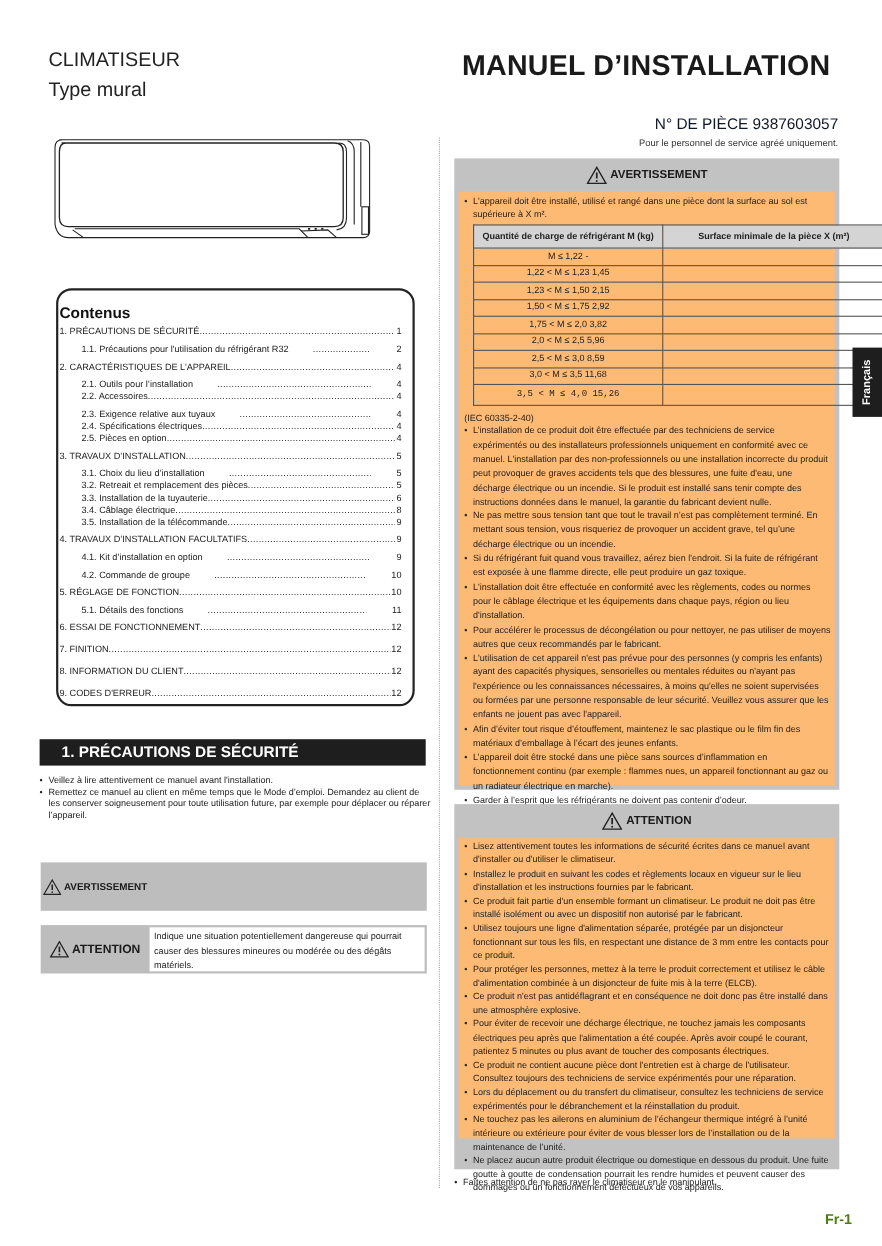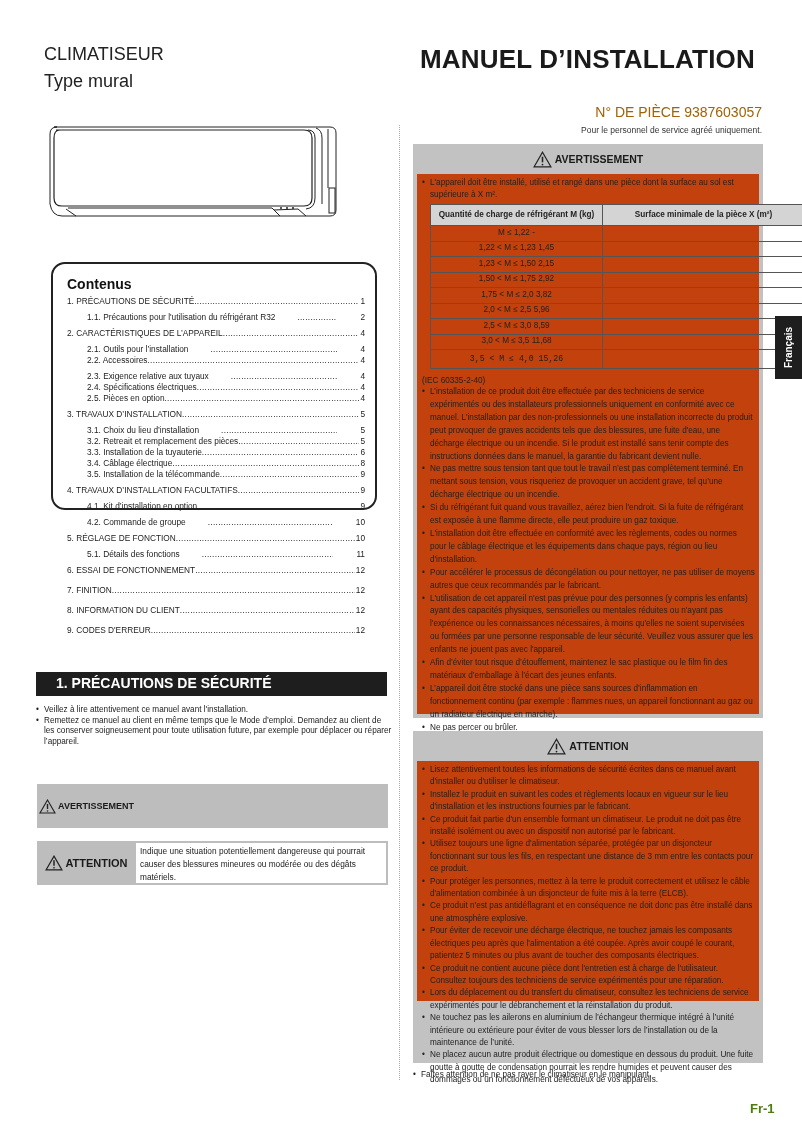"N° DE PIÈCE 9387603057" .part-no { color: #a16207 -> #0f172a }
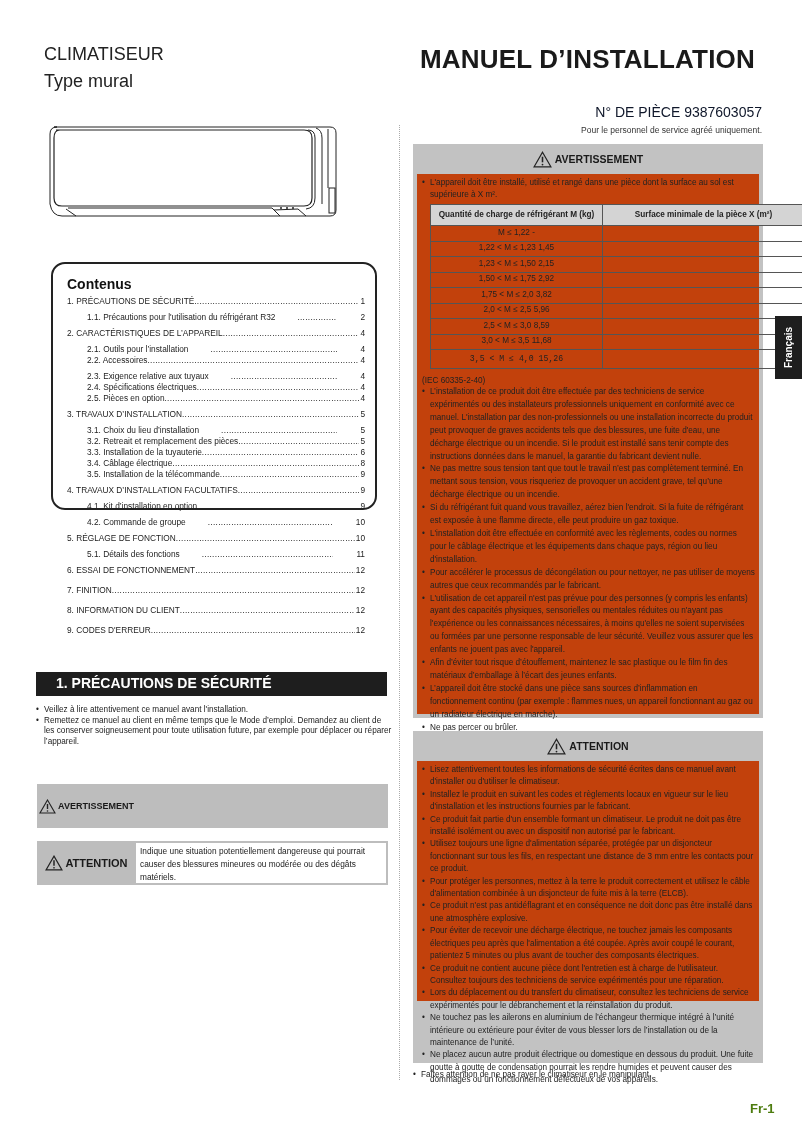"L'appareil doit être installé, utilisé" .box-body { background: #c2410c -> #fdba74 }
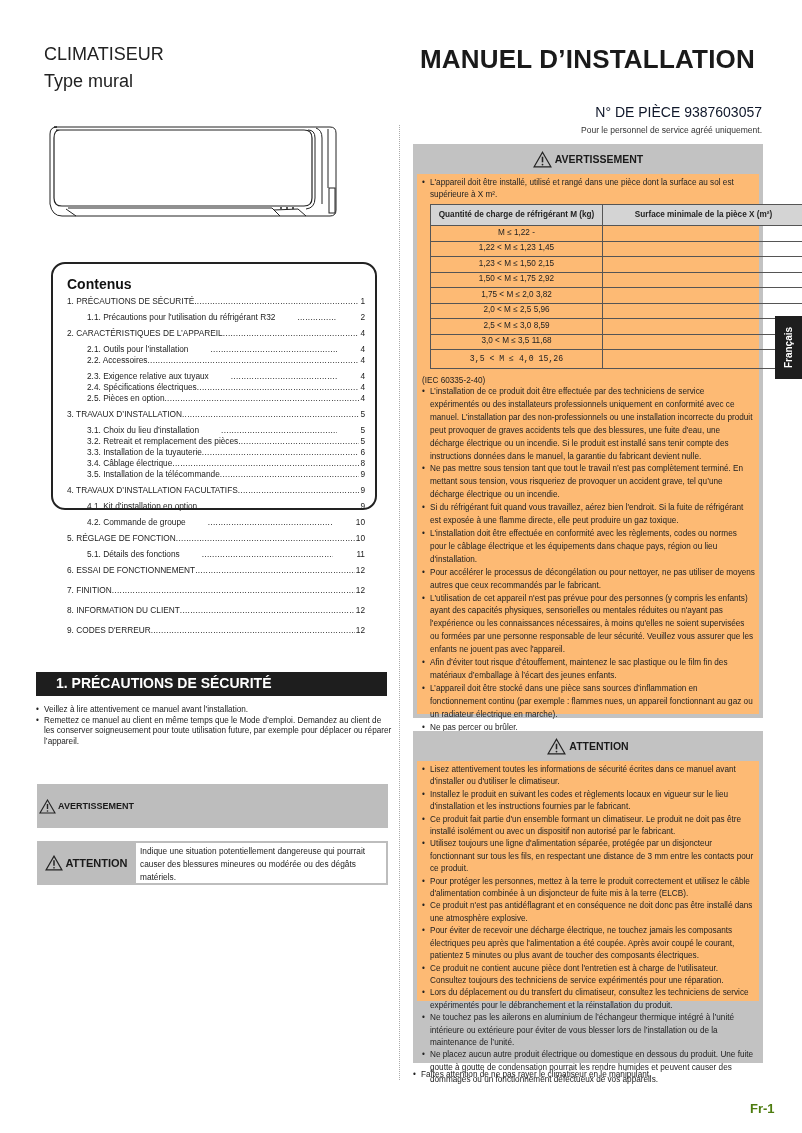"Contenus" .toc { height: 248px -> 380px; padding: 12px 10px 0 14px -> 12px 10px 0 1px }
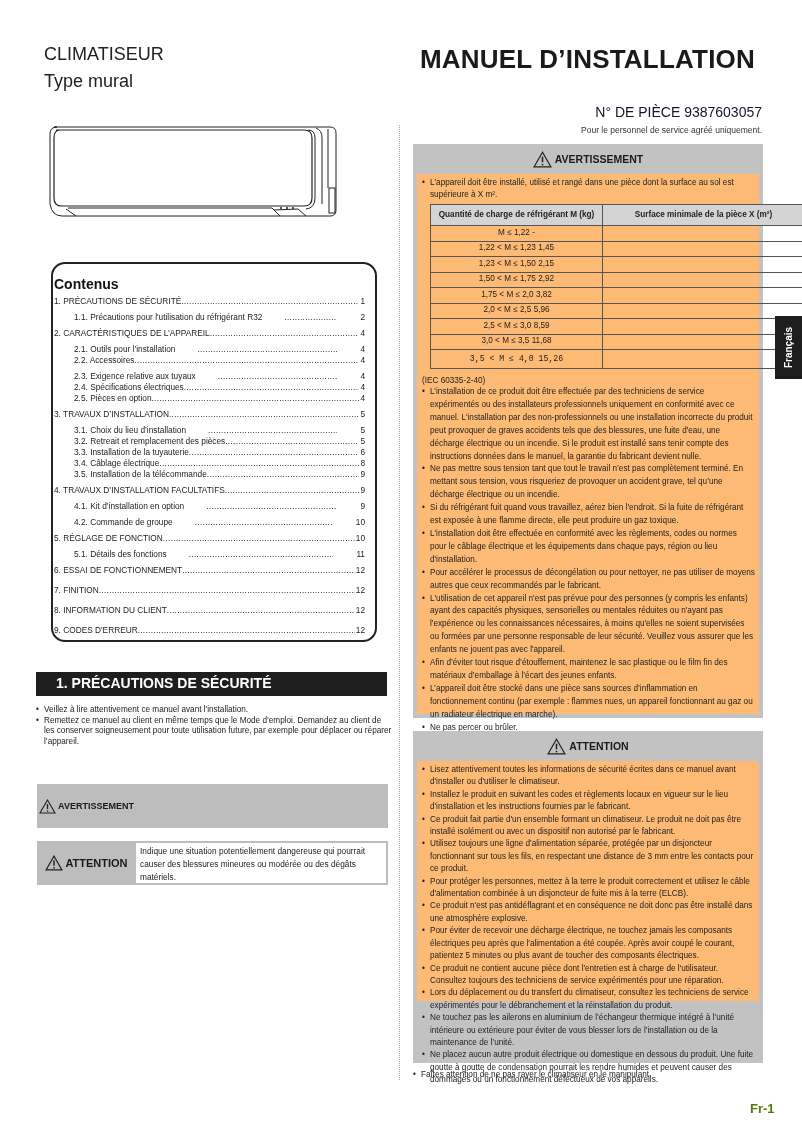"Ne pas percer ou brûler." li { html: <li>Ne pas percer ou brûler.</li> -> none }
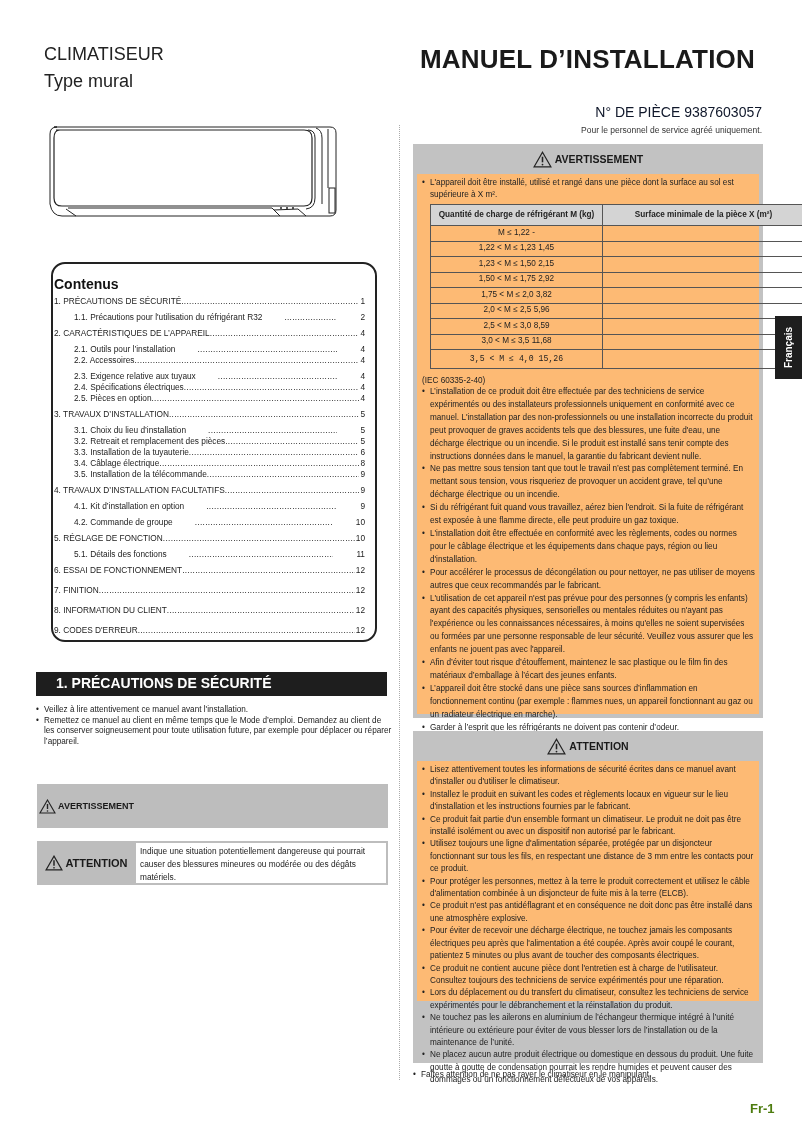"Lisez attentivement toutes les" div.box-body { height: 240px -> 274px }
